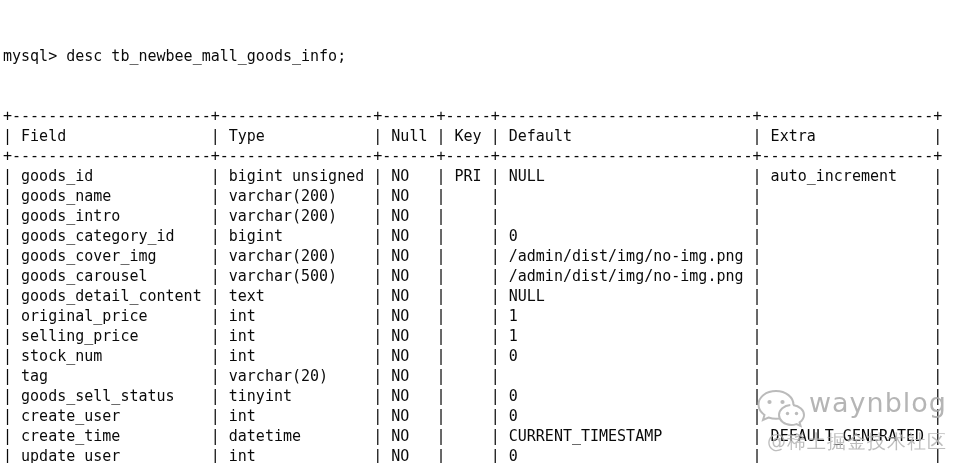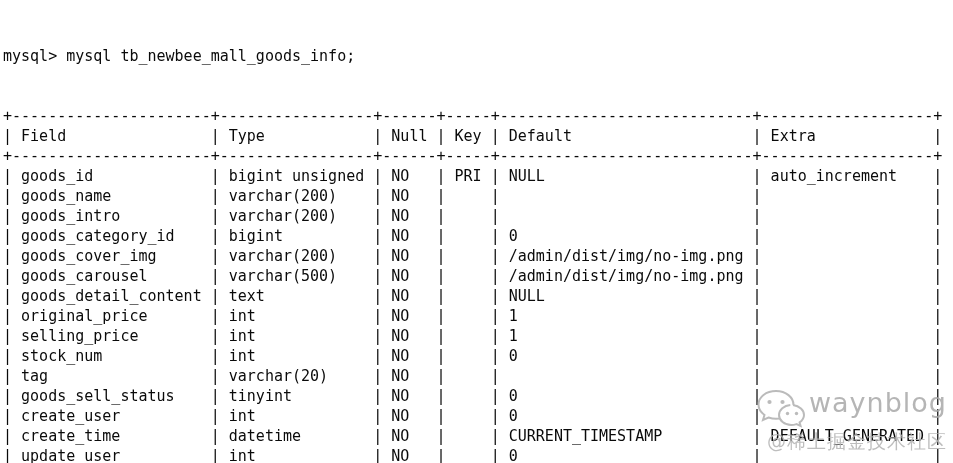"mysql tb_newbee_mall_goods_info;" span { text: mysql -> desc }
